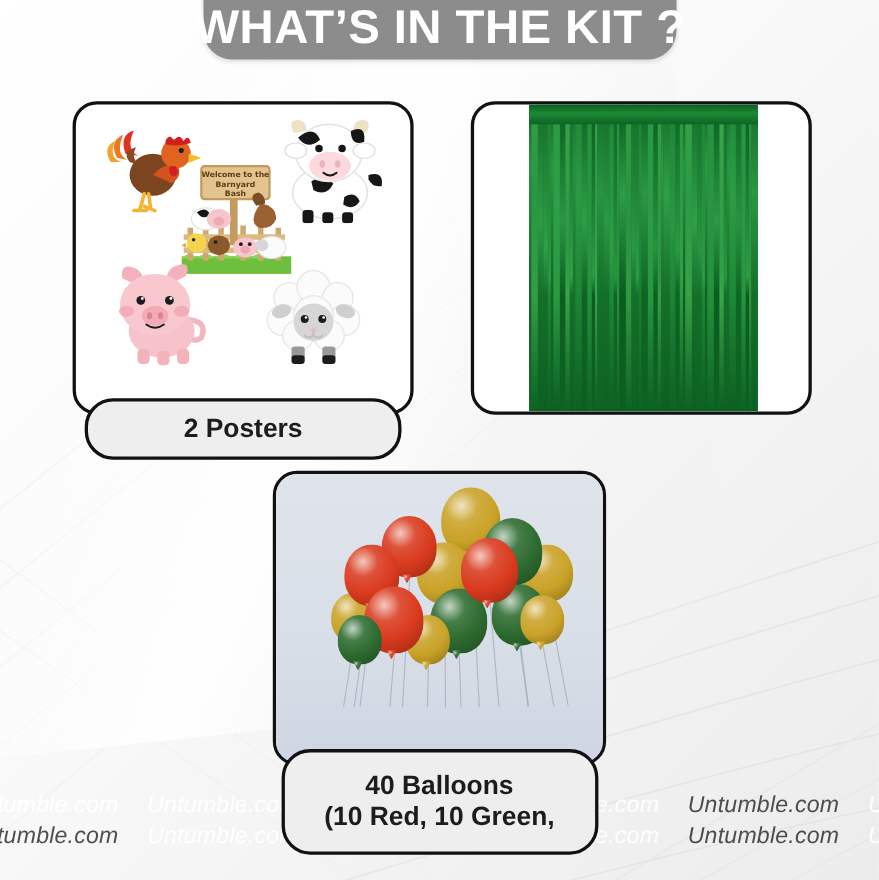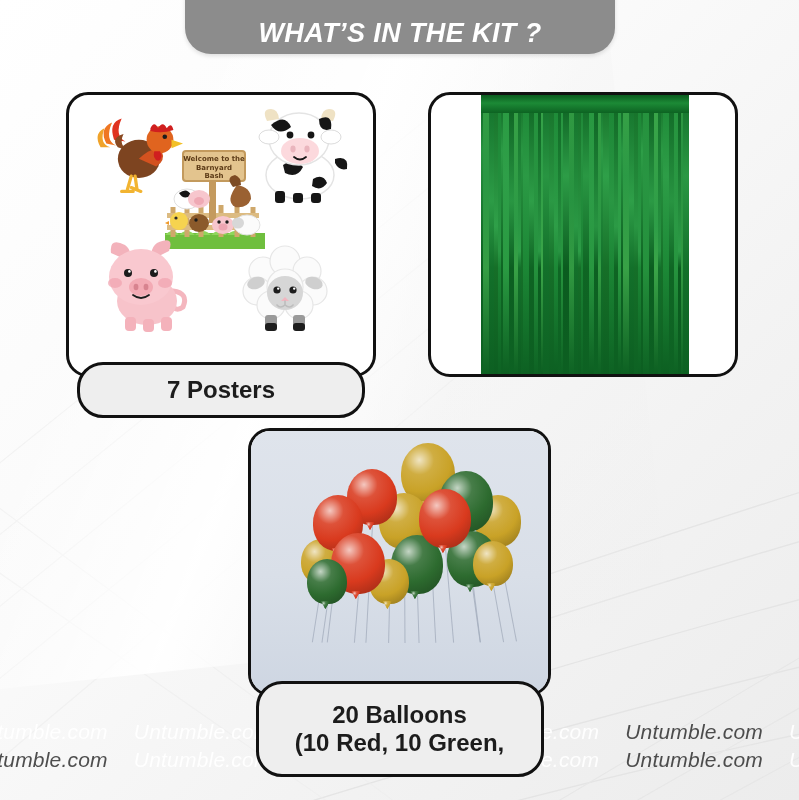"WHAT’S IN THE KIT ?" .banner-title { font-size: 27px -> 43px; font-style: italic -> none }
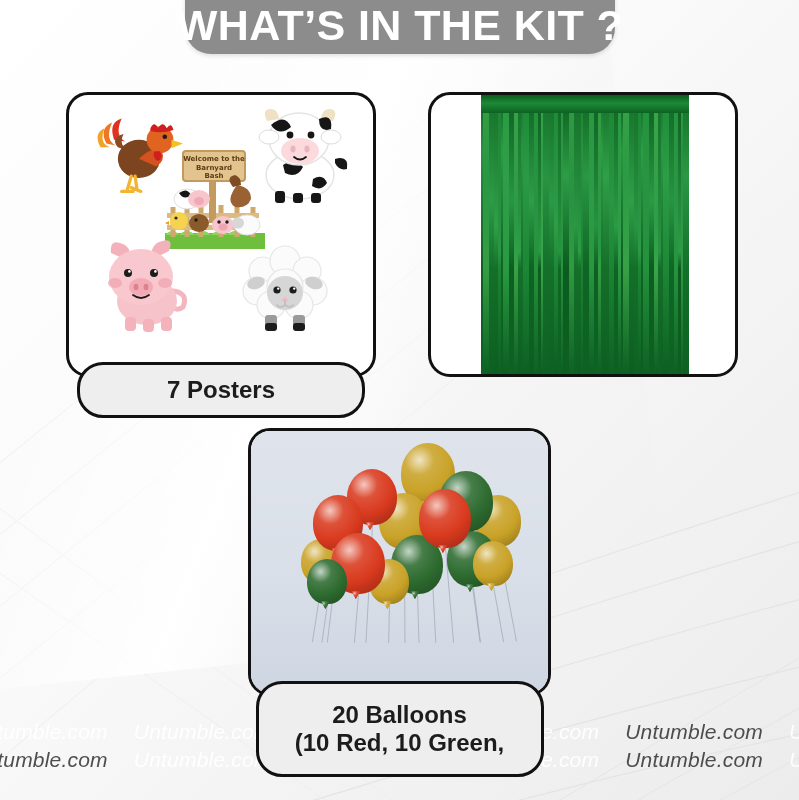"7 Posters" span { text: 7 -> 2 }
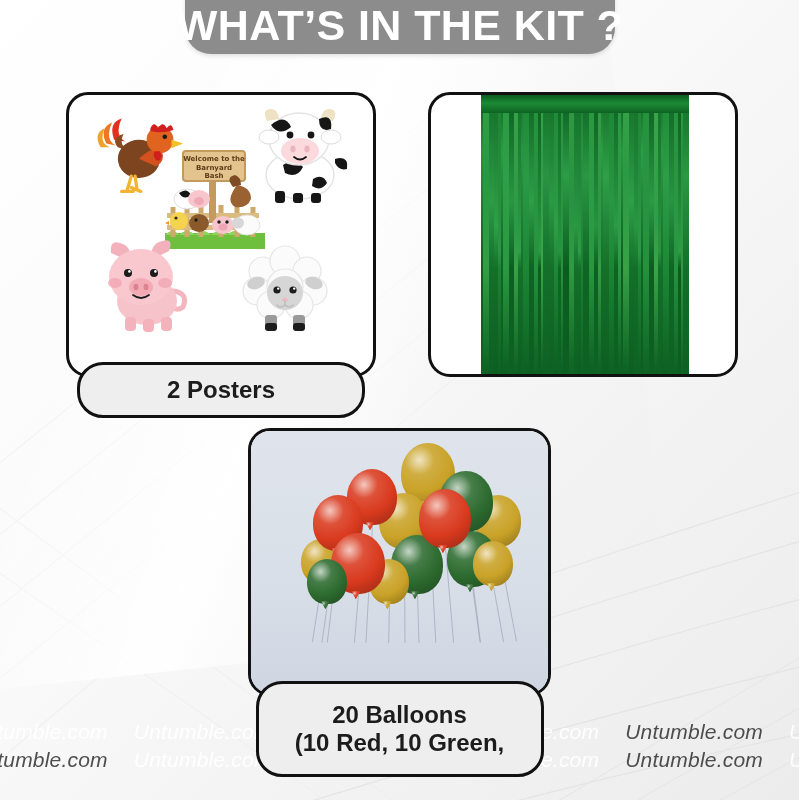"20 Balloons" div { text: 20 -> 40 }
